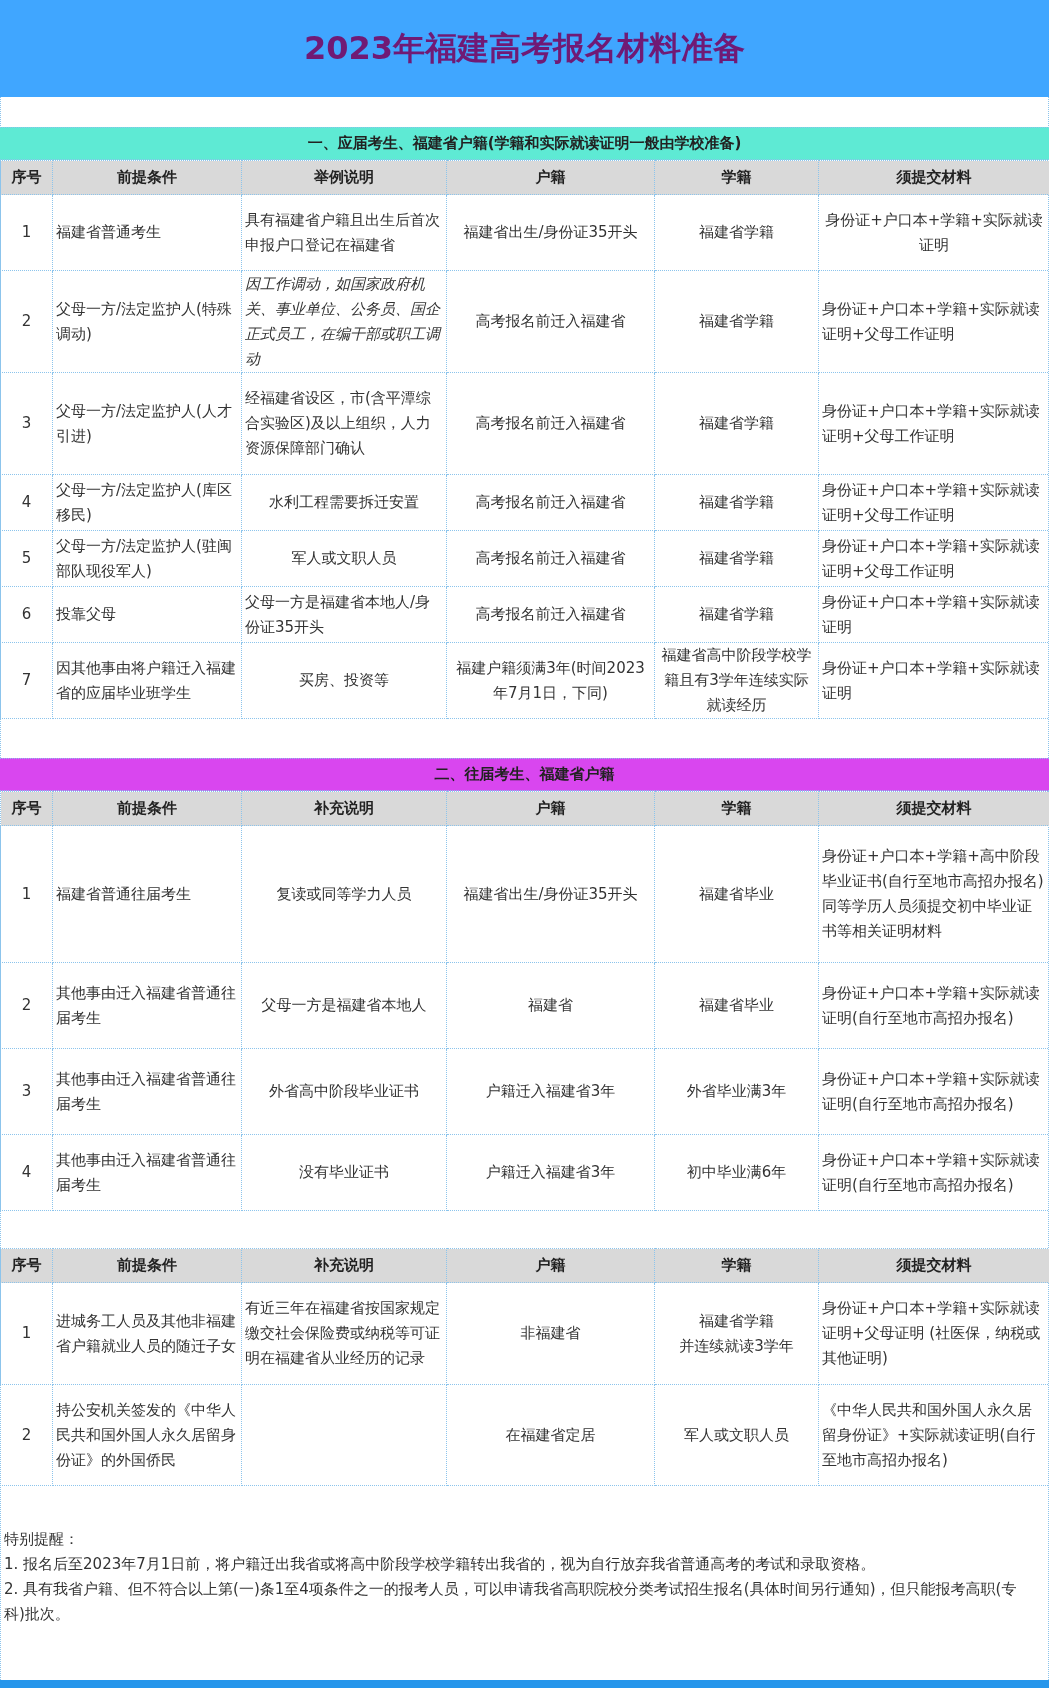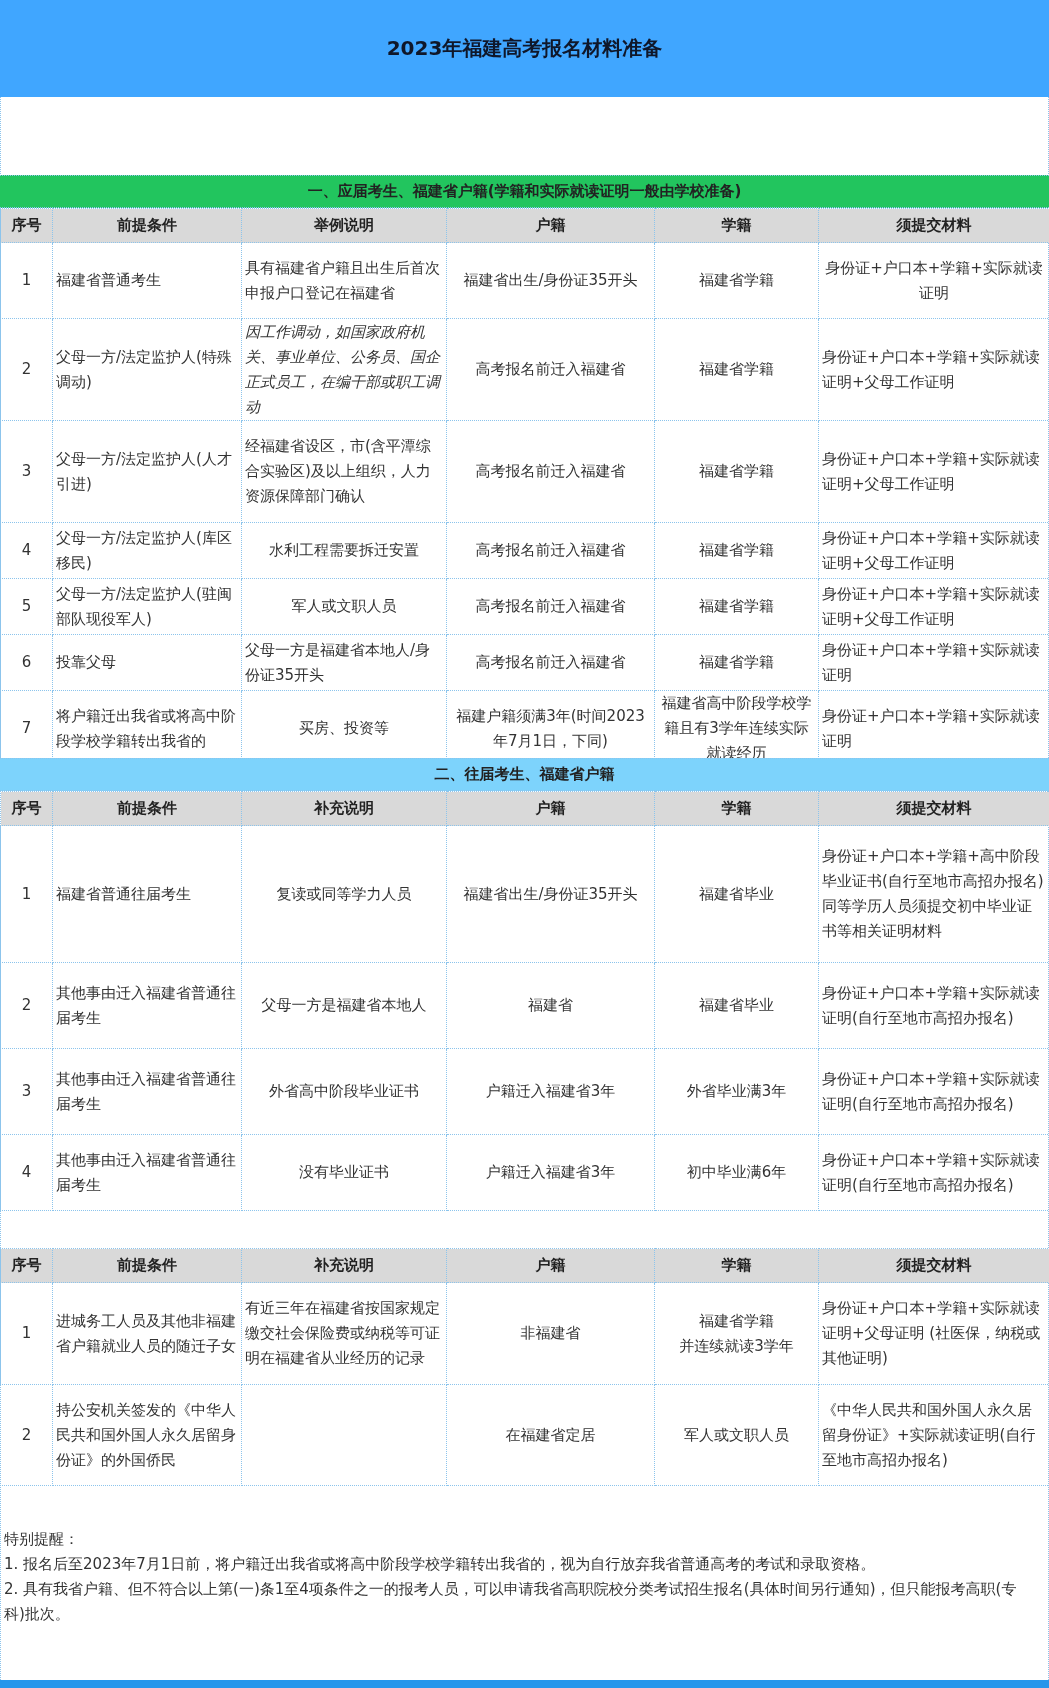"2023年福建高考报名材料准备" .title-bar h1 { color: #0f172a -> #701a75; font-size: 20px -> 32px }
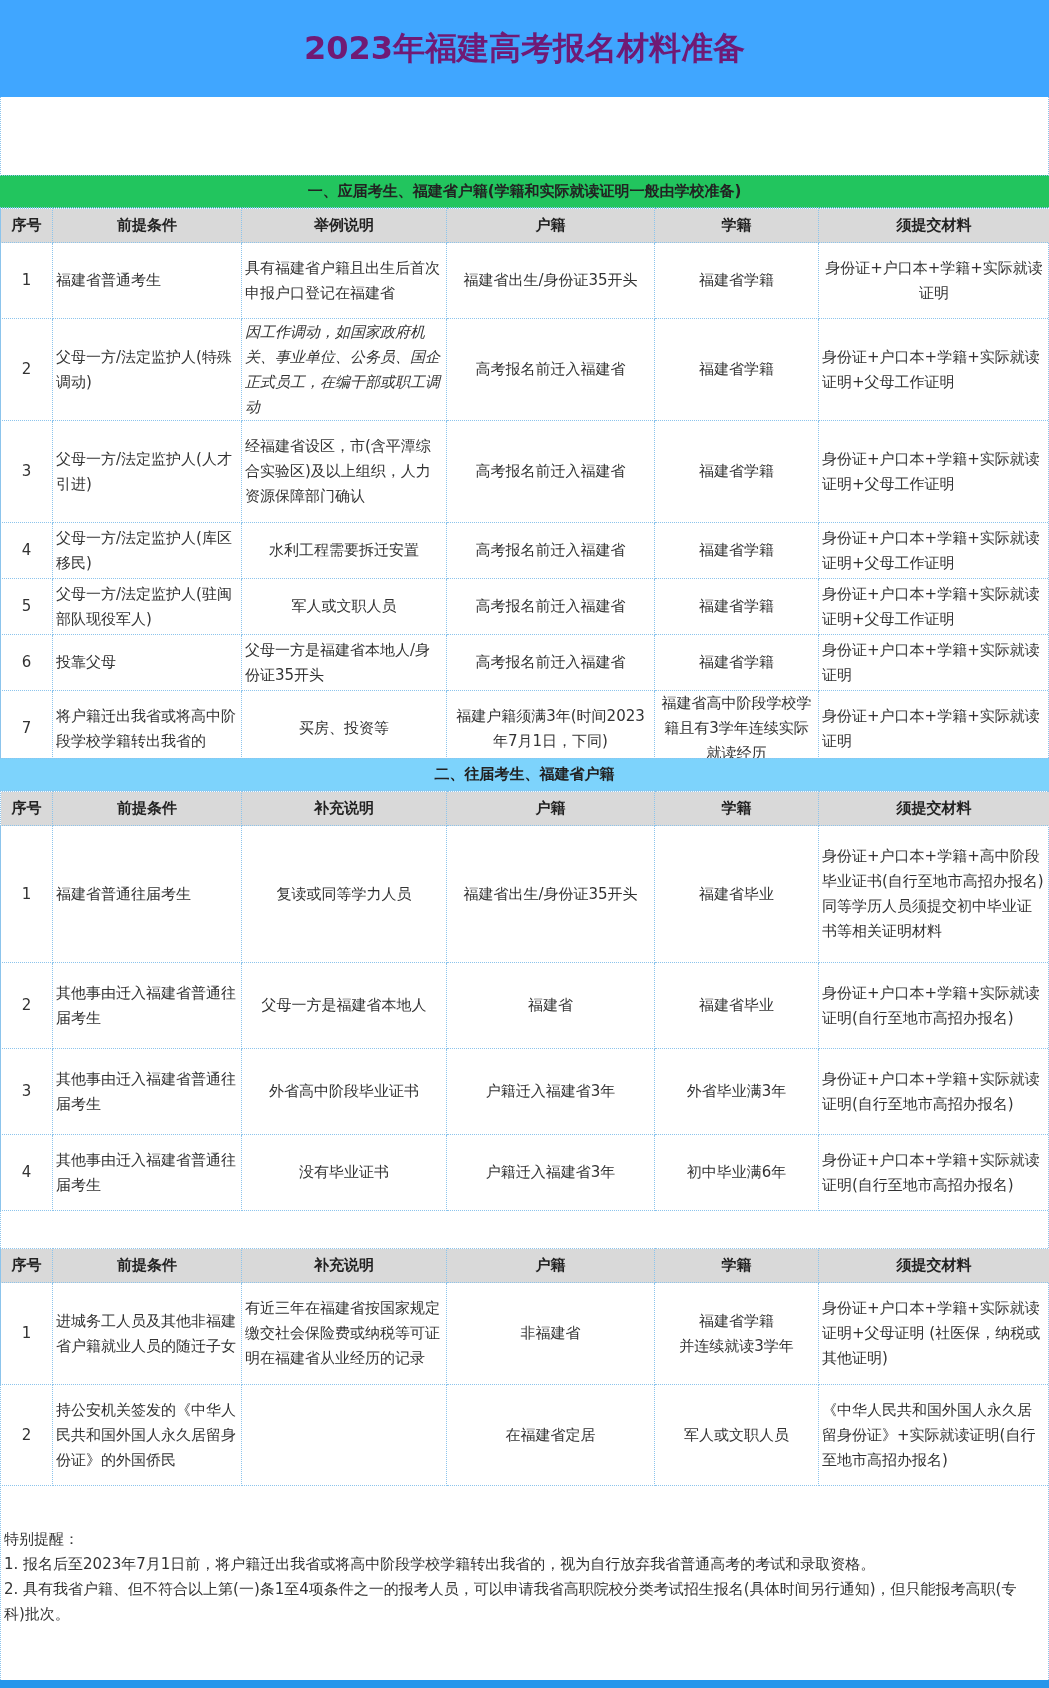"一、应届考生、福建省户籍(学籍和实际就读证明一般由学校准备)" div.sec-head { background: #22c55e -> #5eead4; margin-top: 48px -> none }
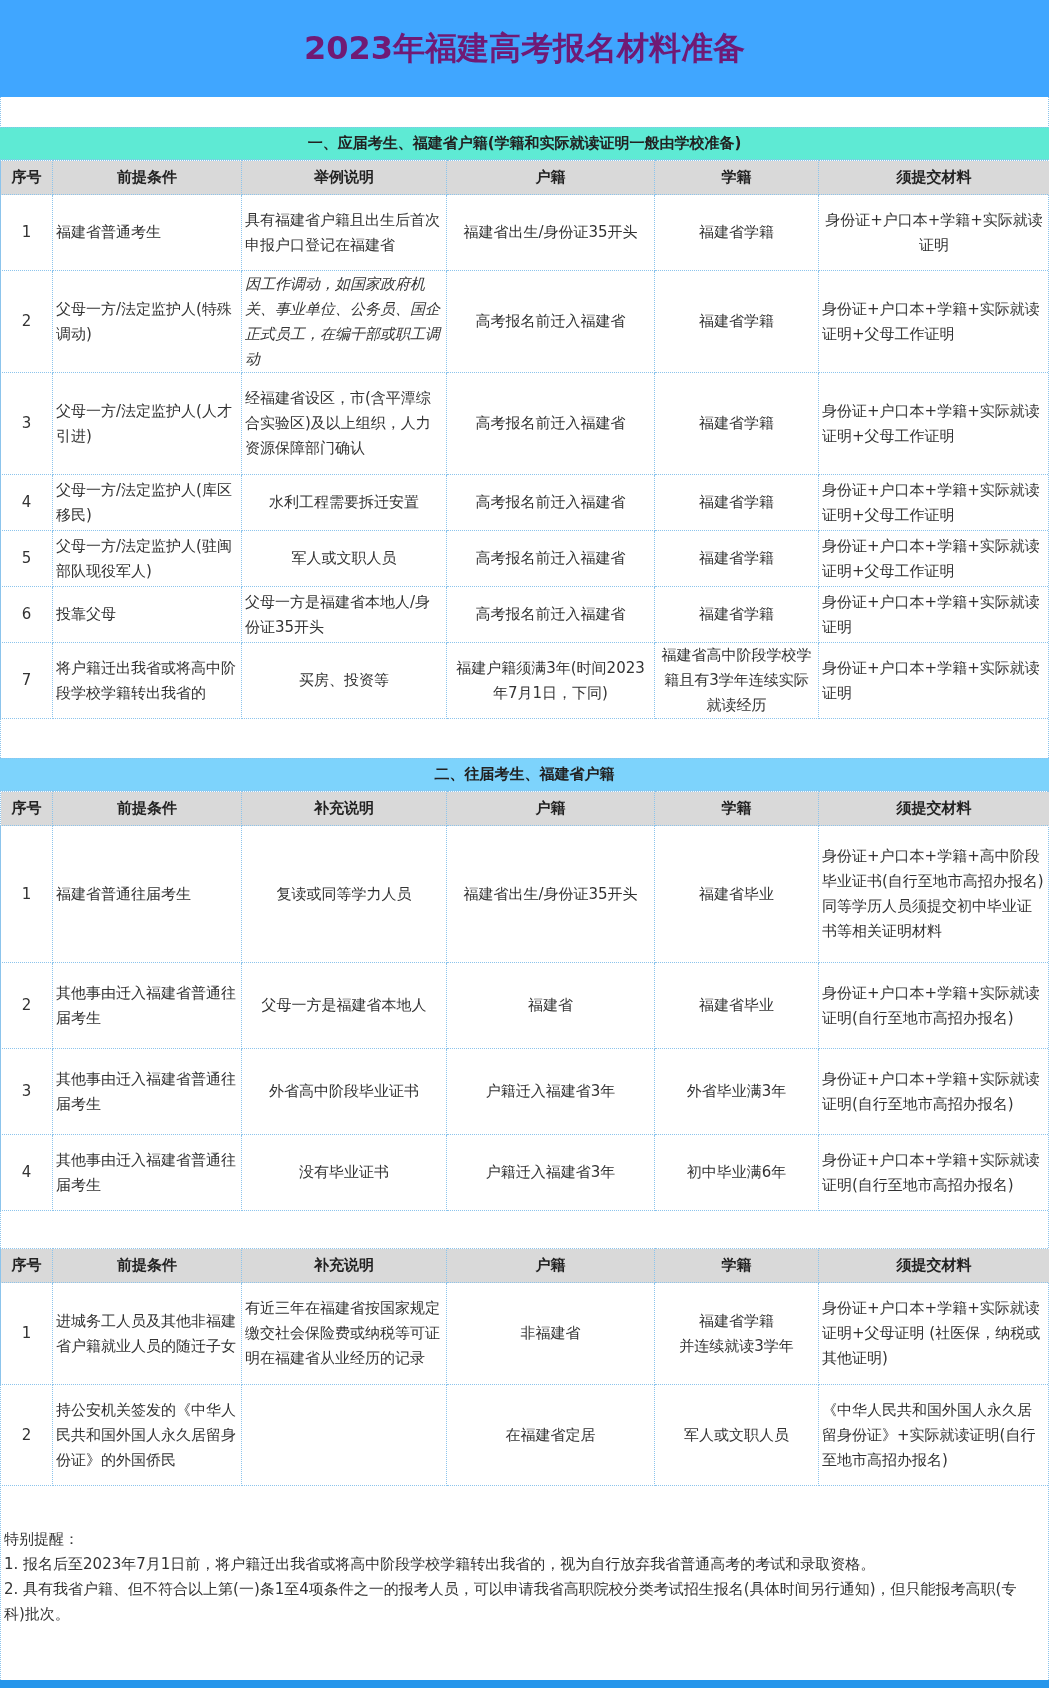"将户籍迁出我省或将高中阶段学校学籍转出我省的" td.l { text: 将户籍迁出我省或将高中阶段学校学籍转出我省的 -> 因其他事由将户籍迁入福建省的应届毕业班学生 }
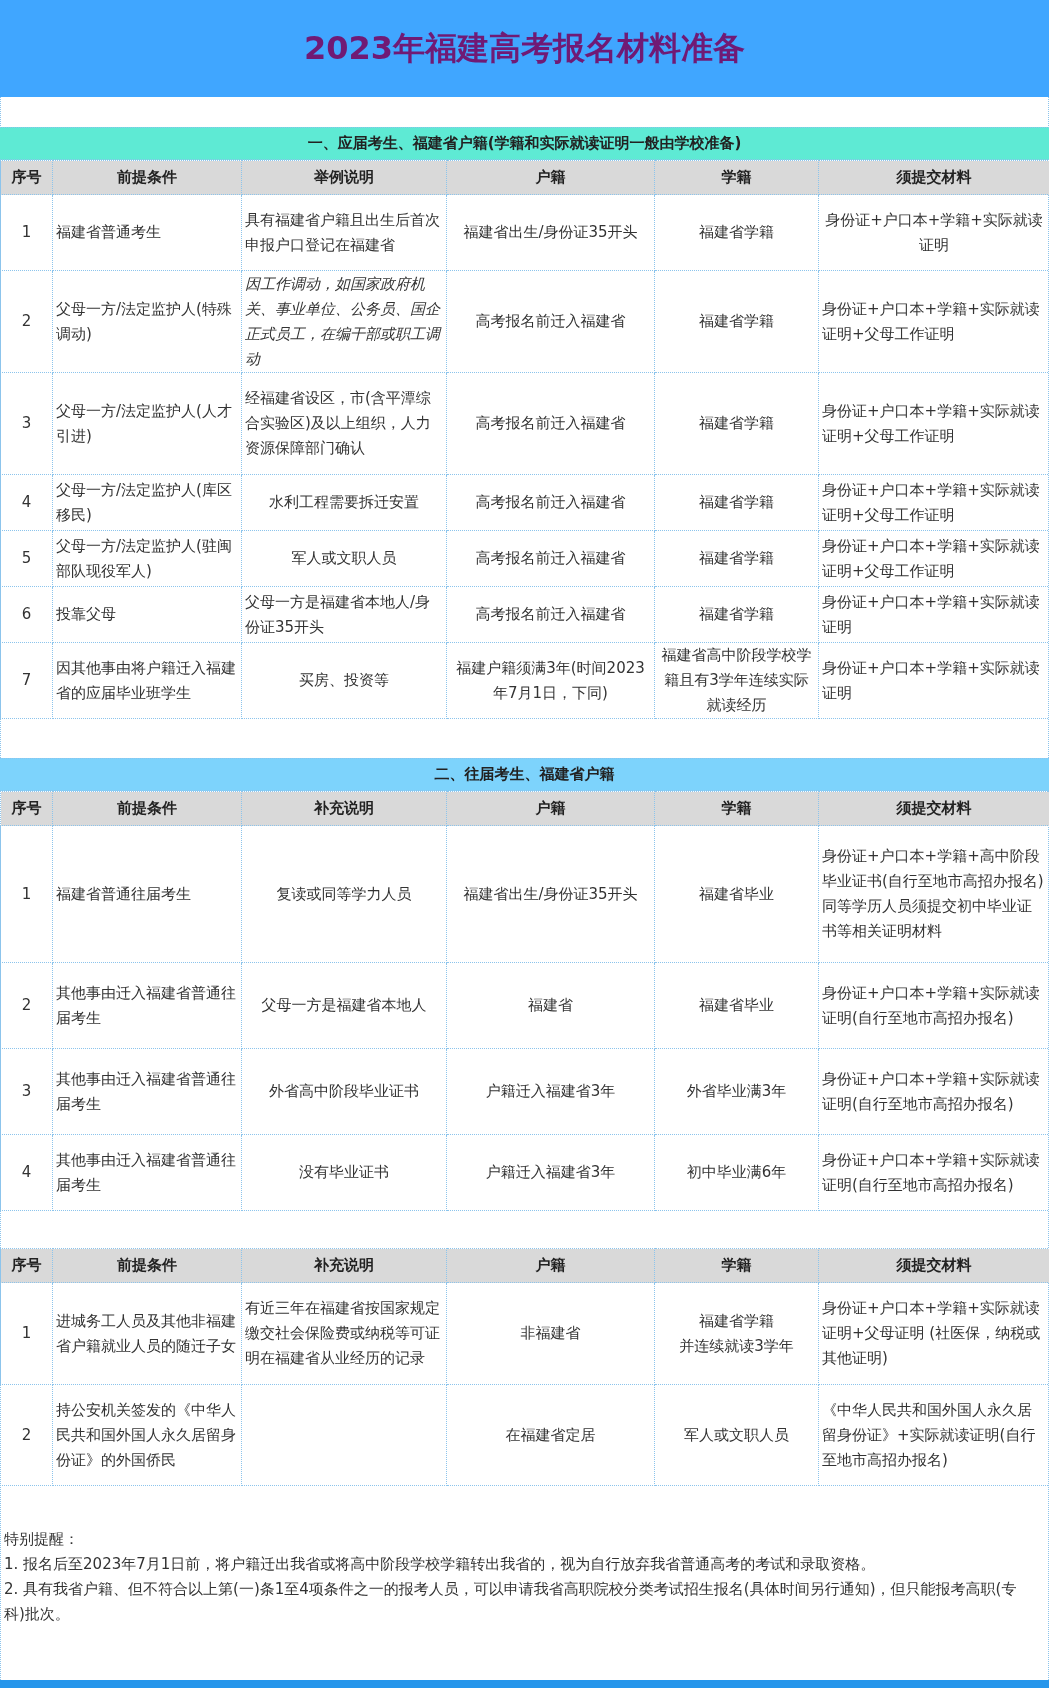"二、往届考生、福建省户籍" div.sec-head { background: #7dd3fc -> #d946ef }
